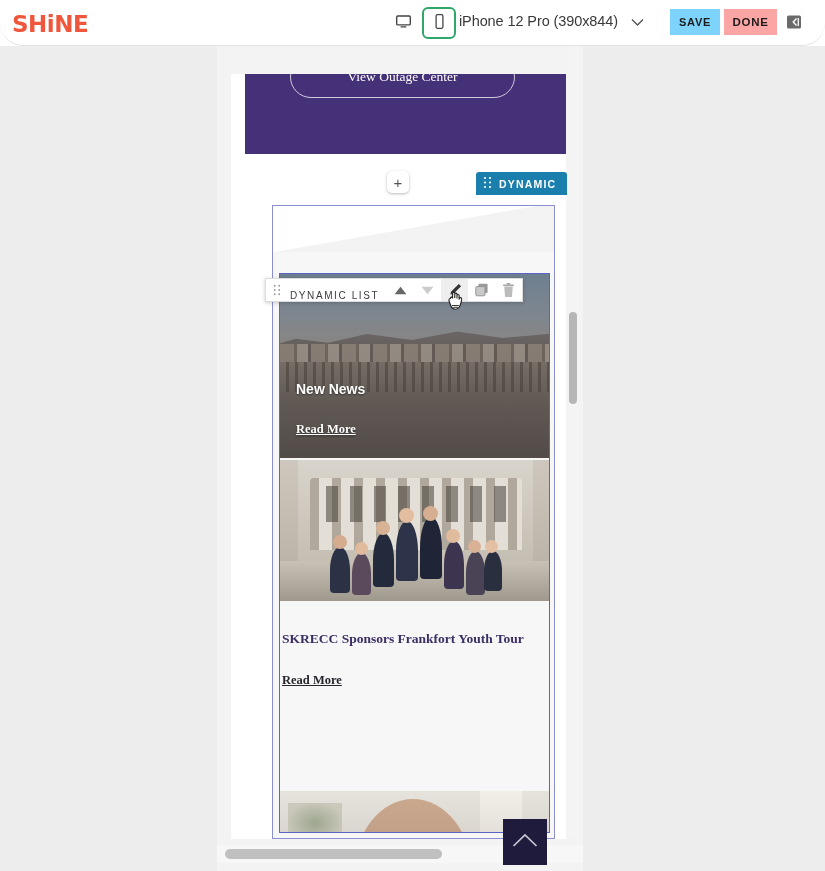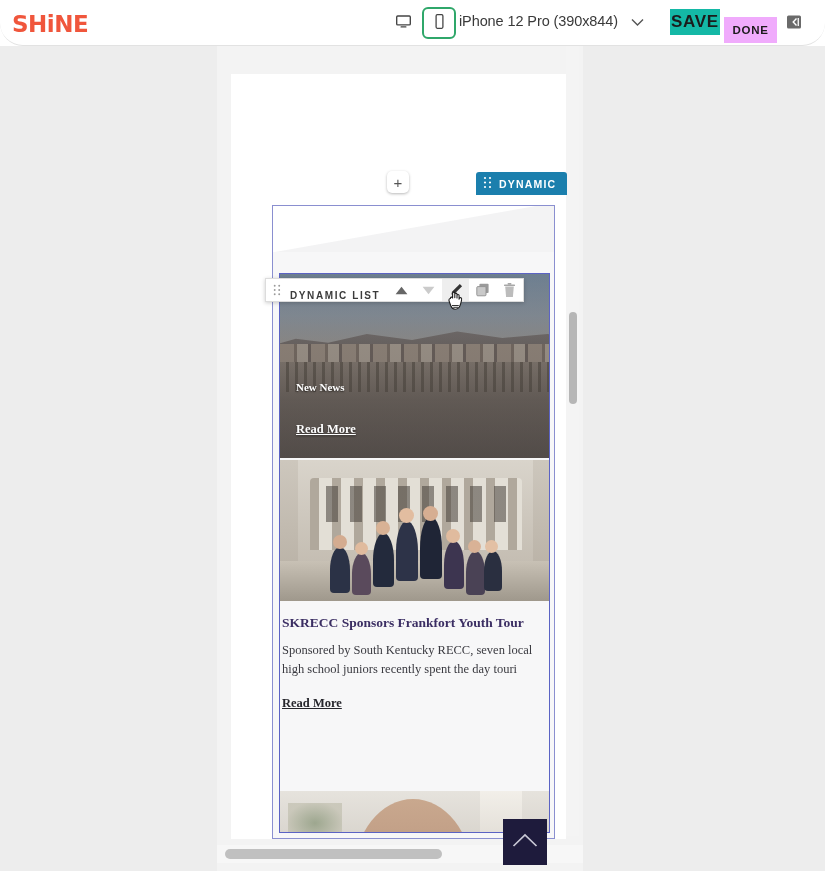"SAVE" .btn-save { background: #14b8a6 -> #7dd3fc; font-size: 17px -> 11px }
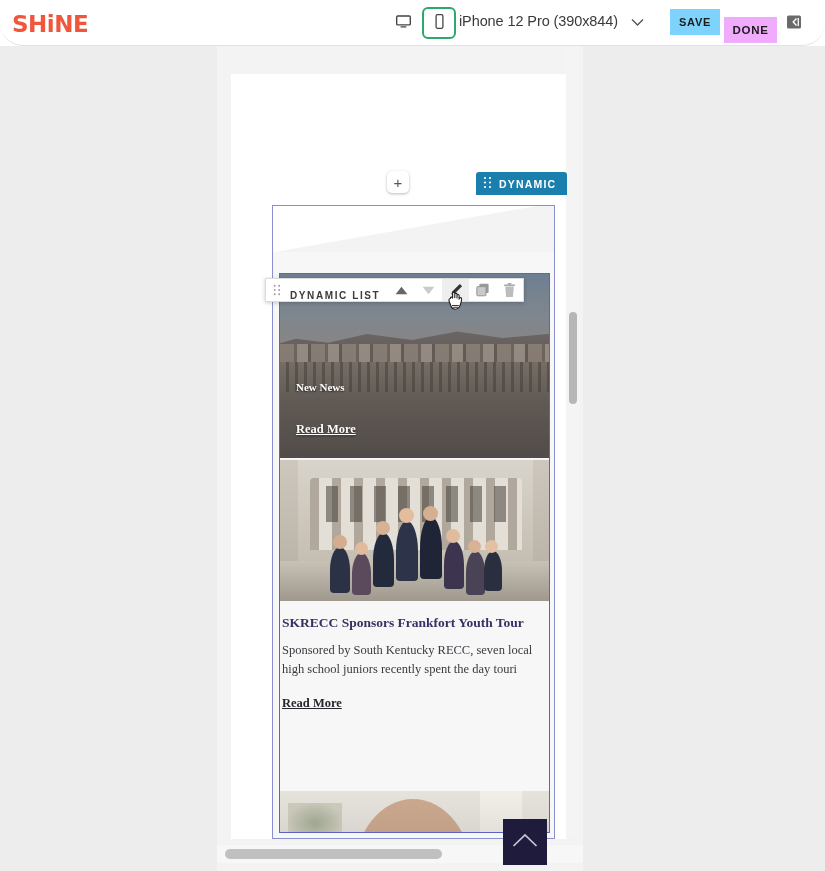"DONE" .btn-done { background: #f0abfc -> #fca5a5; margin-top: 8px -> none }
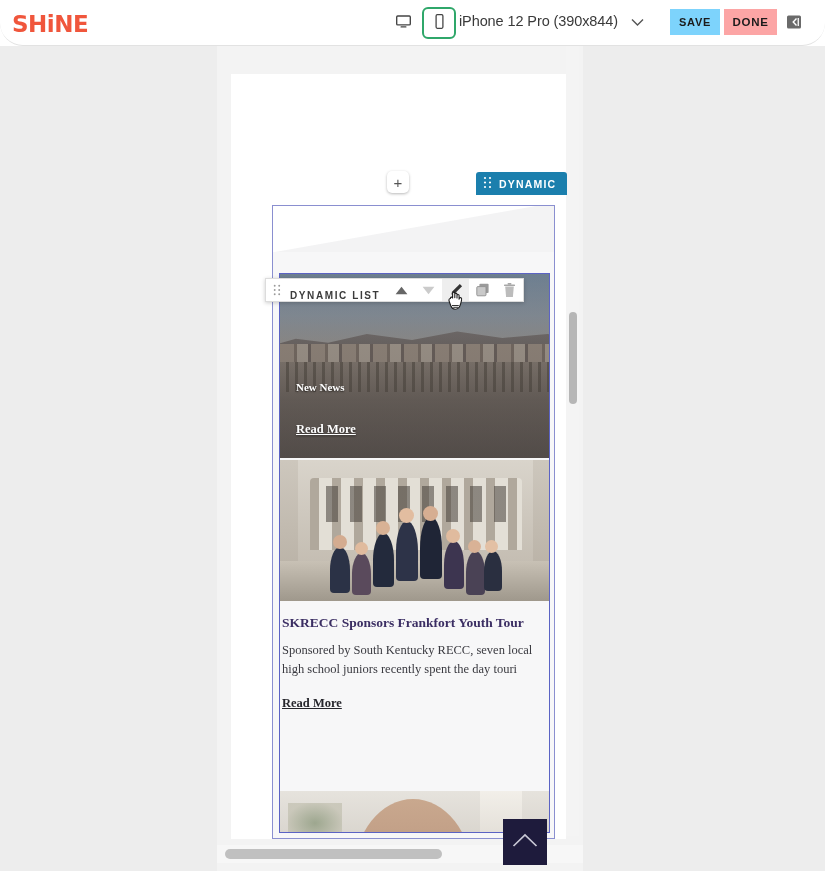"View Outage Center" div.purple-sec { html: none -> <div> <div>View Outage Center</div> </div> }
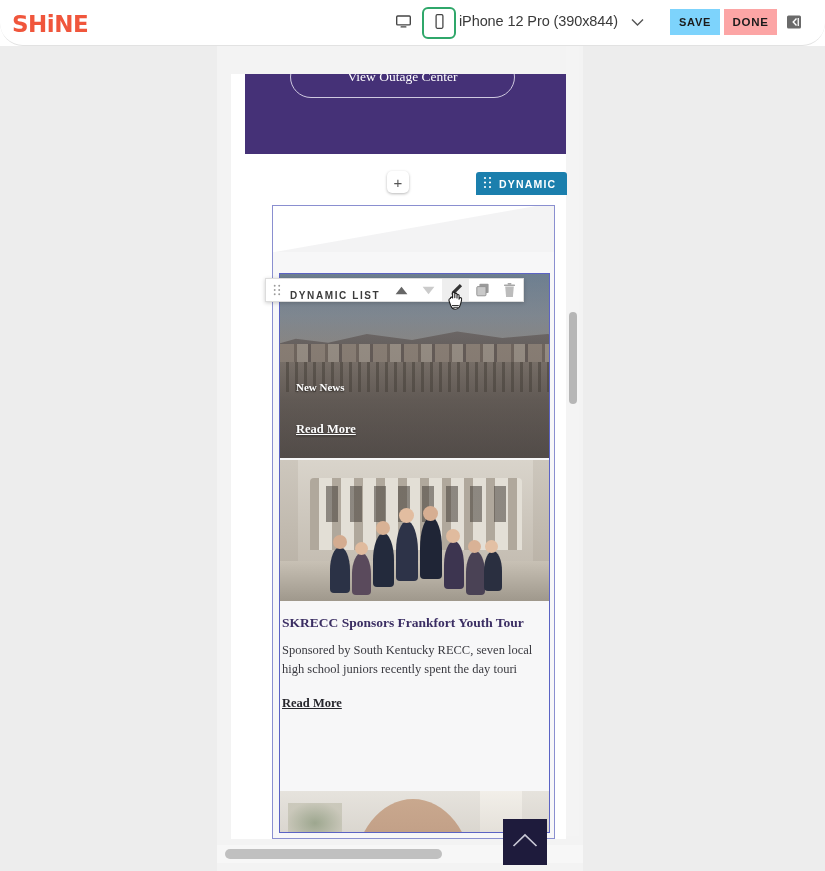"DYNAMIC LIST" .dt-label { font-weight: bold -> normal }
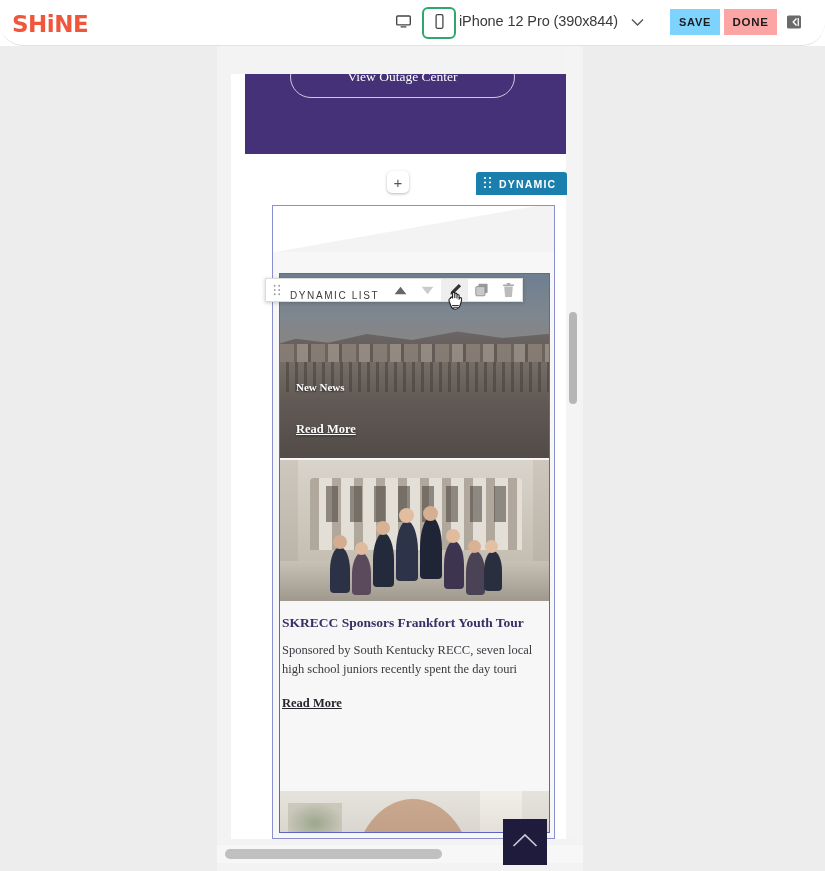"New News" .c1-title { font-family: Liberation Serif, serif -> Liberation Sans, sans-serif; font-size: 11px -> 14px }
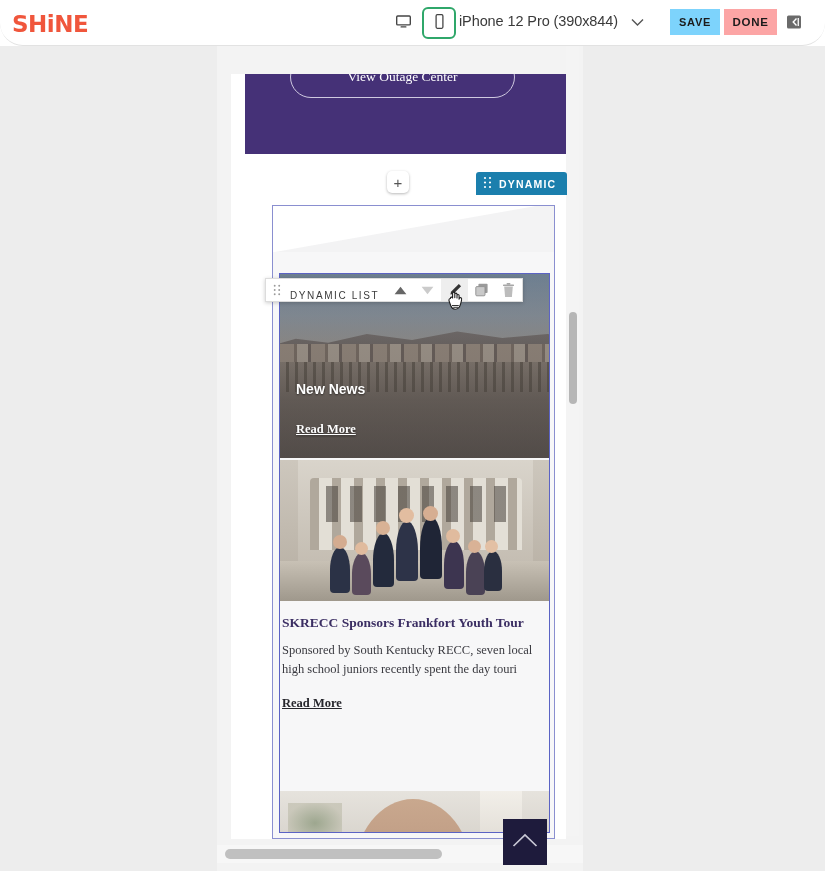"SKRECC Sponsors Frankfort Youth Tour" .c2-cap { padding: 13px 2px 16px 2px -> 29px 2px 16px 2px }
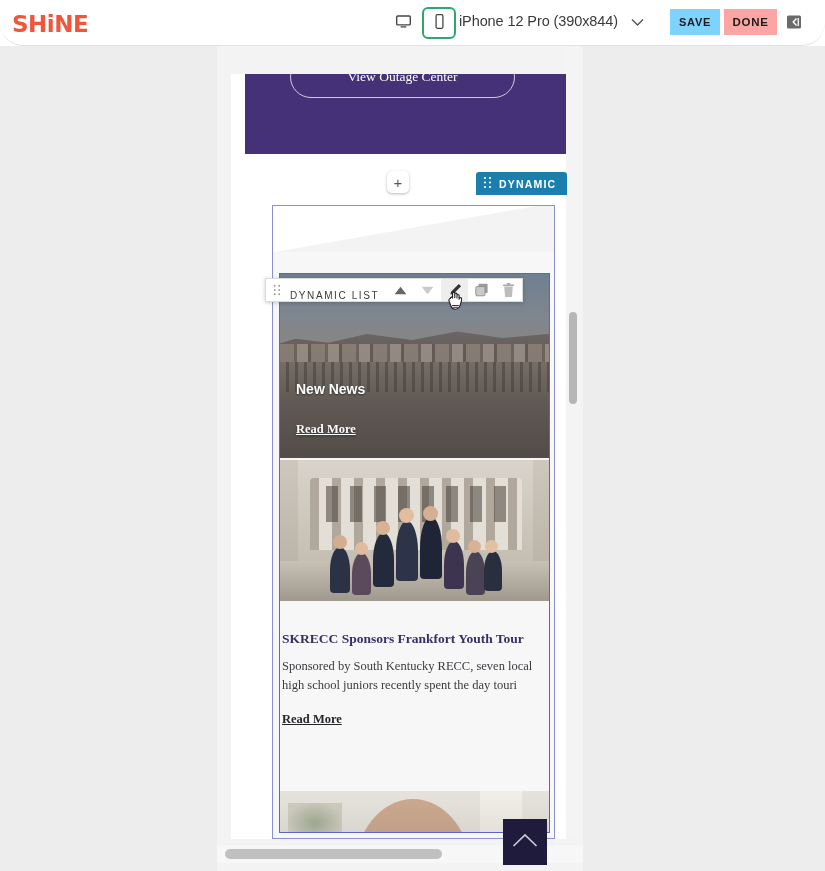"Sponsored by South Kentucky RECC," div.c2-body { html: <div>Sponsored by South Kentucky RECC, seven local high school juniors recently spent the day touri</div> -> none }
